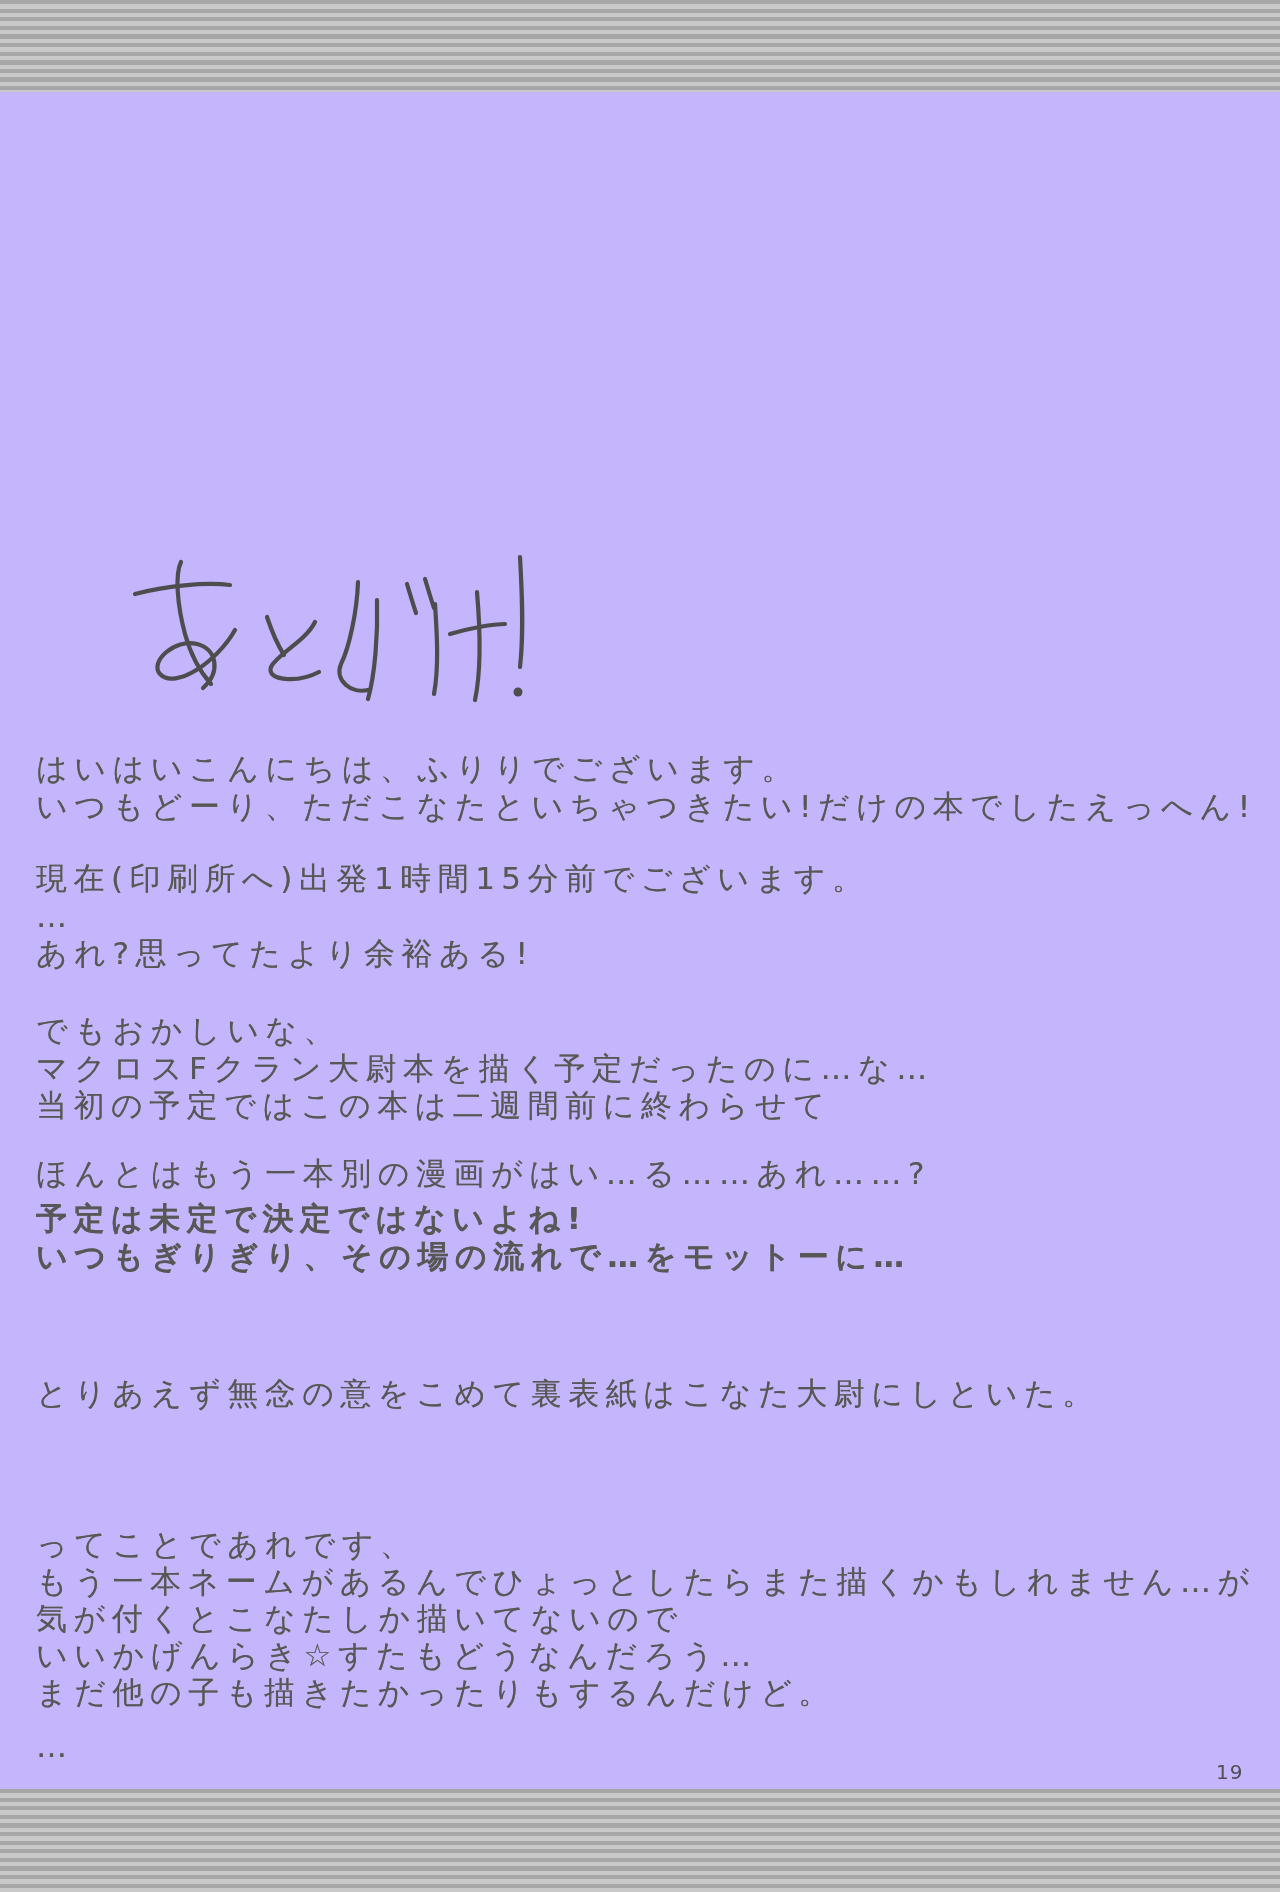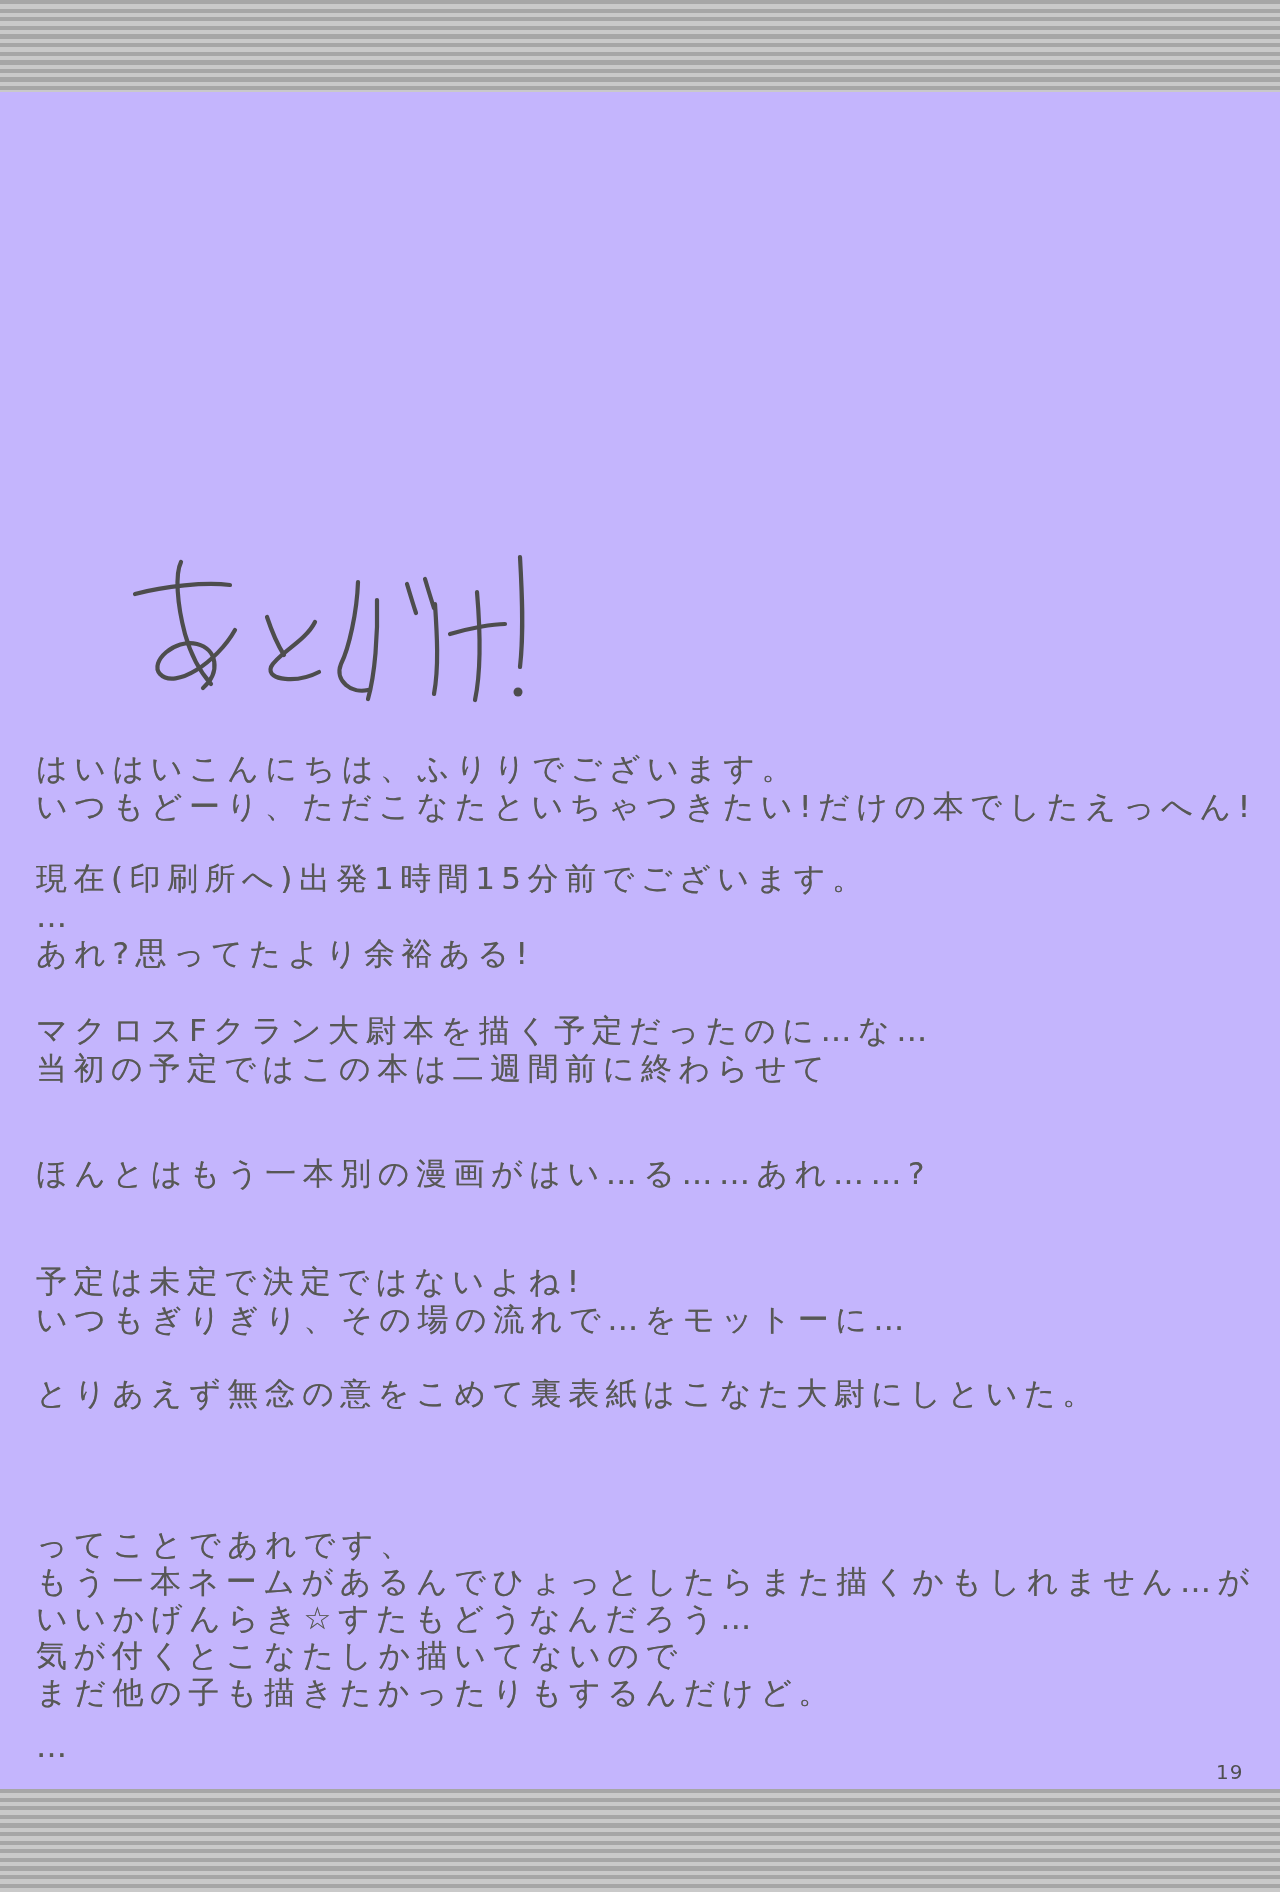"でもおかしいな、" div { html: none -> <div>でもおかしいな、</div> }
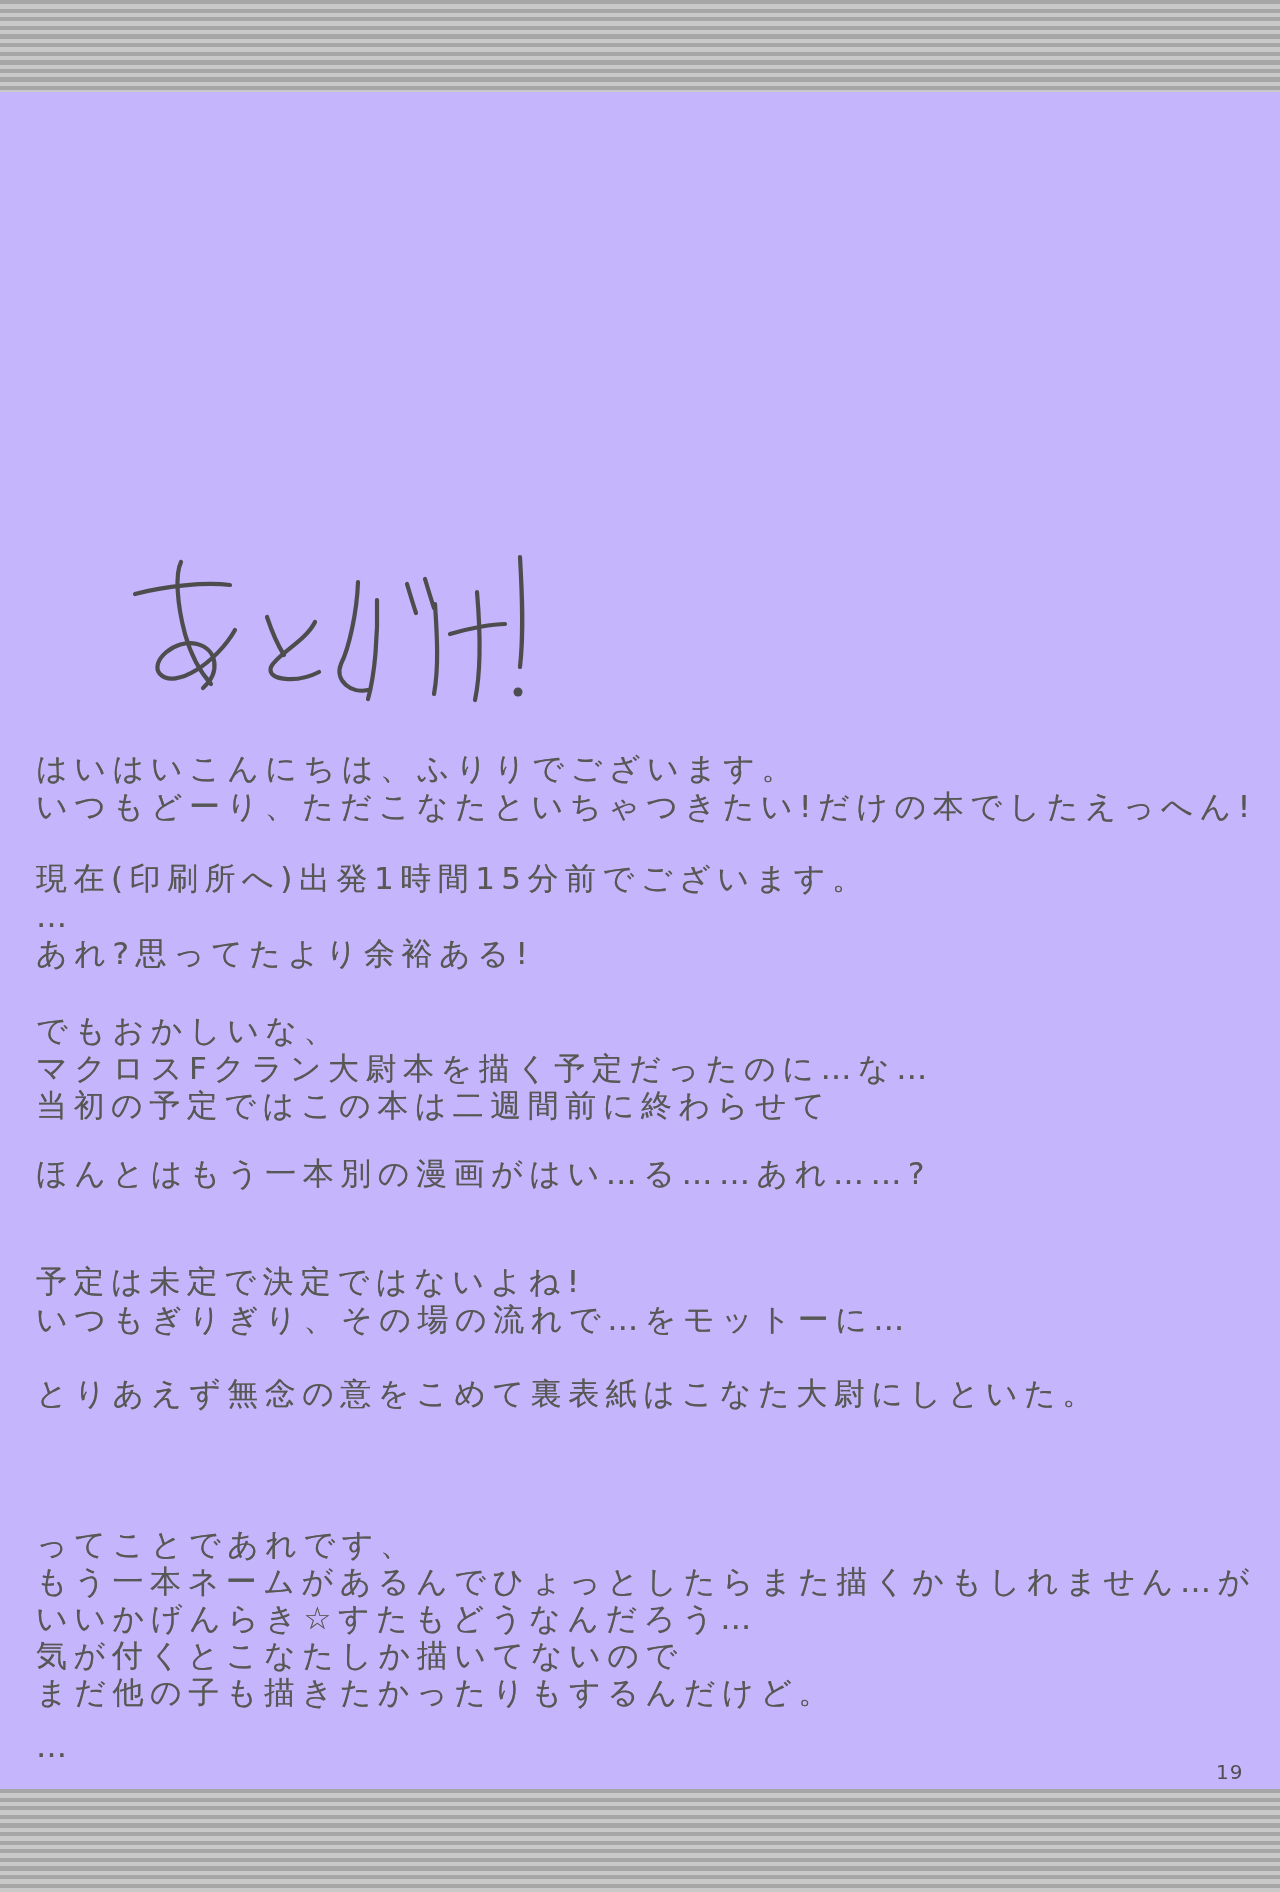"予定は未定で決定ではないよね!" .p5 { font-weight: none -> bold; top: 1263px -> 1200px }
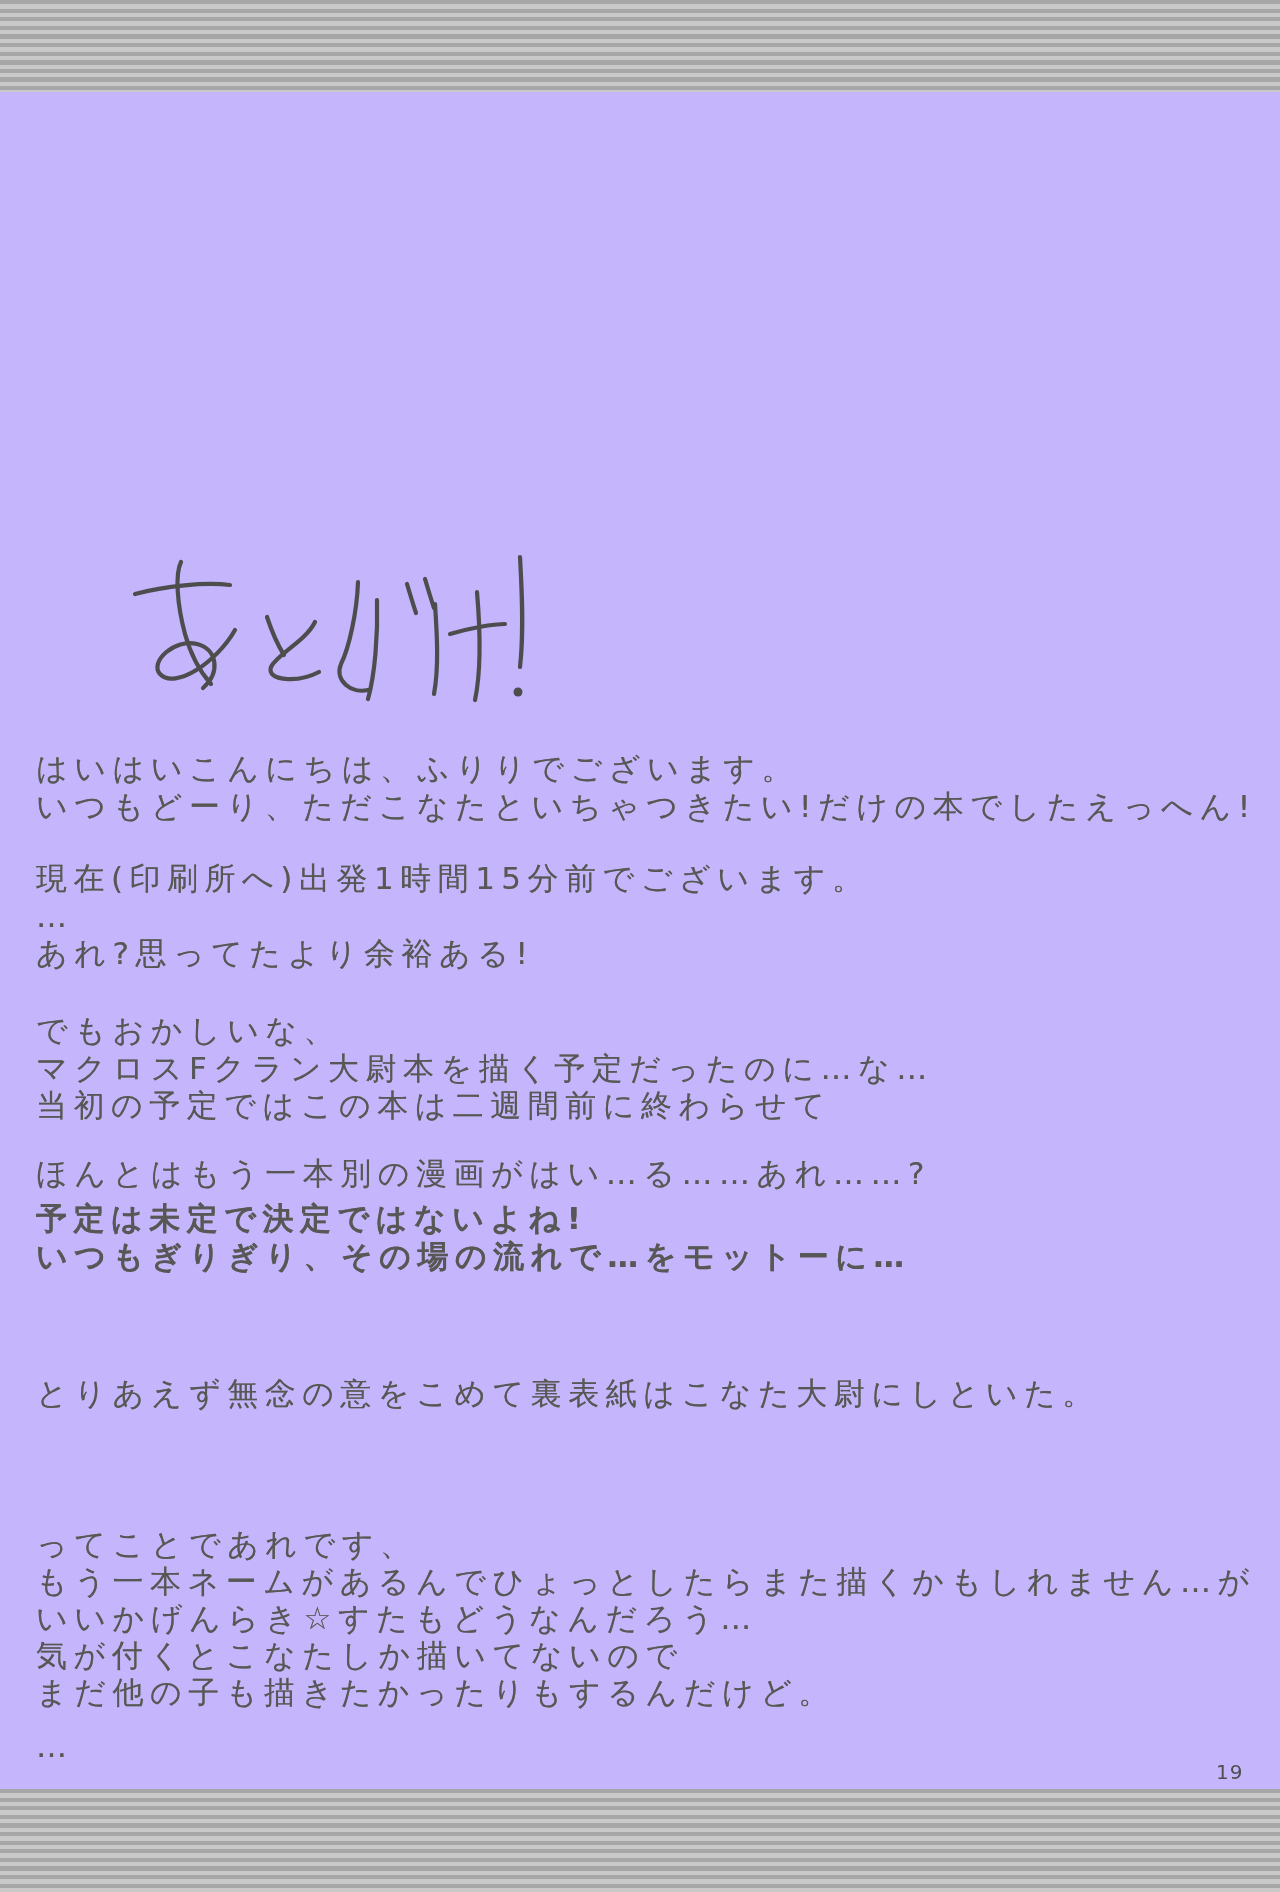"いいかげんらき☆すたもどうなんだろう…" div { order: before "気が付くとこなたしか描いてないので" -> after "気が付くとこなたしか描いてないので" }
